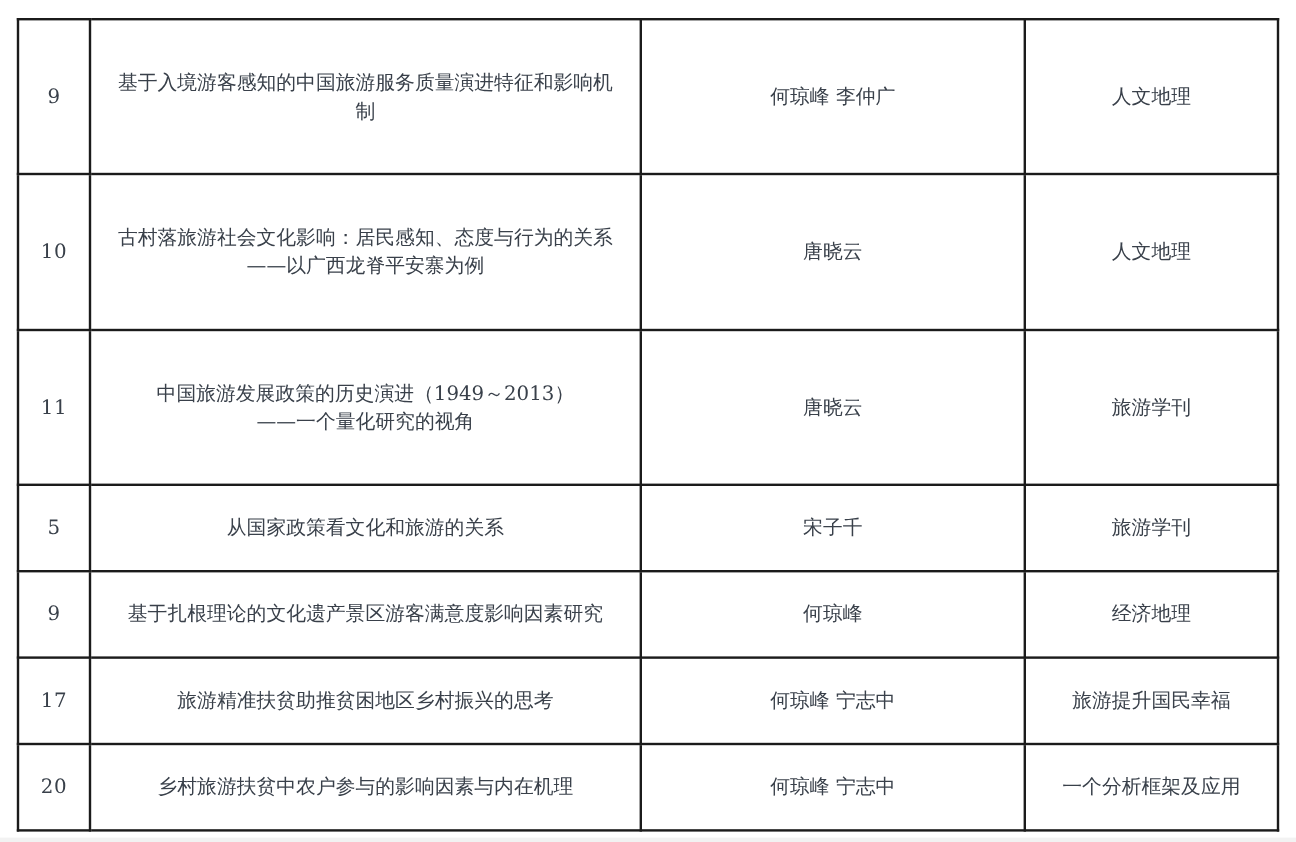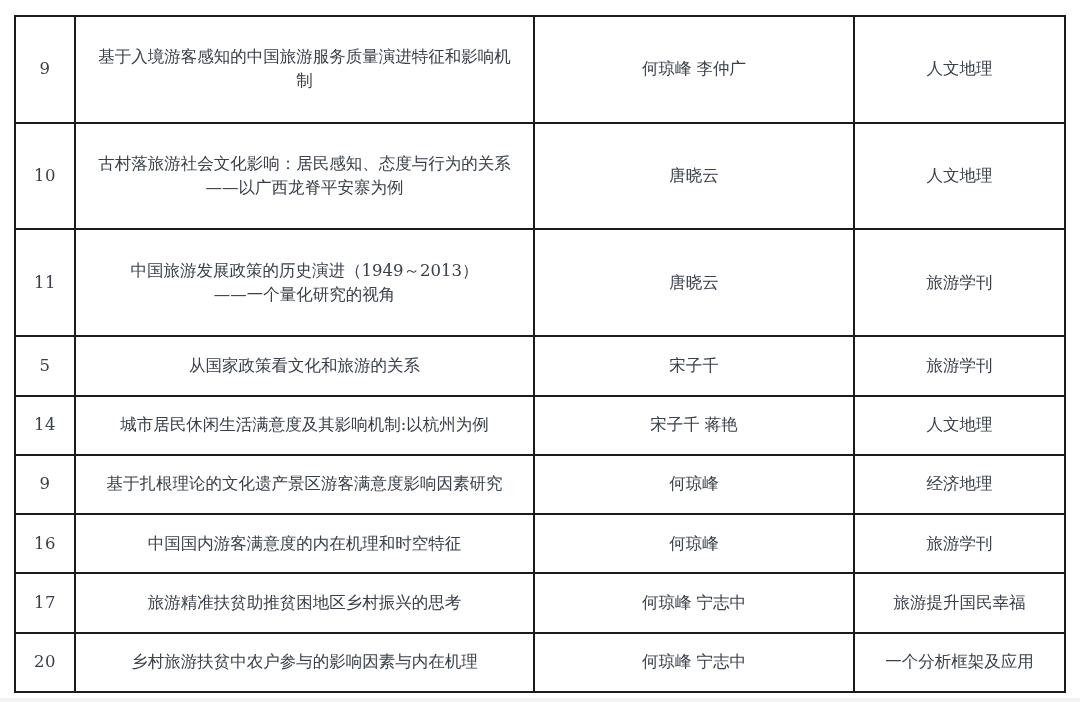"14" tr { html: <tr> <td>14</td> <td>城市居民休闲生活满意度及其影响机制:以杭州为例</td> <td>宋子千 蒋艳</td> <td>人文地理</td> </tr> -> none }
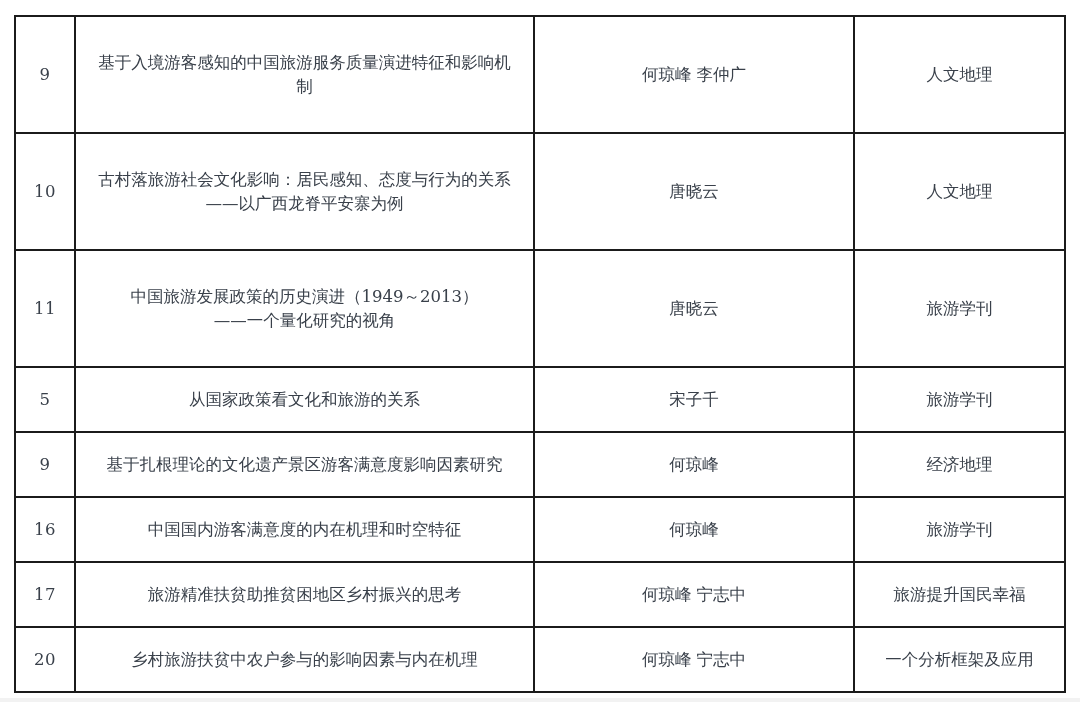"16" tr { html: <tr> <td>16</td> <td>中国国内游客满意度的内在机理和时空特征</td> <td>何琼峰</td> <td>旅游学刊</td> </tr> -> none }
